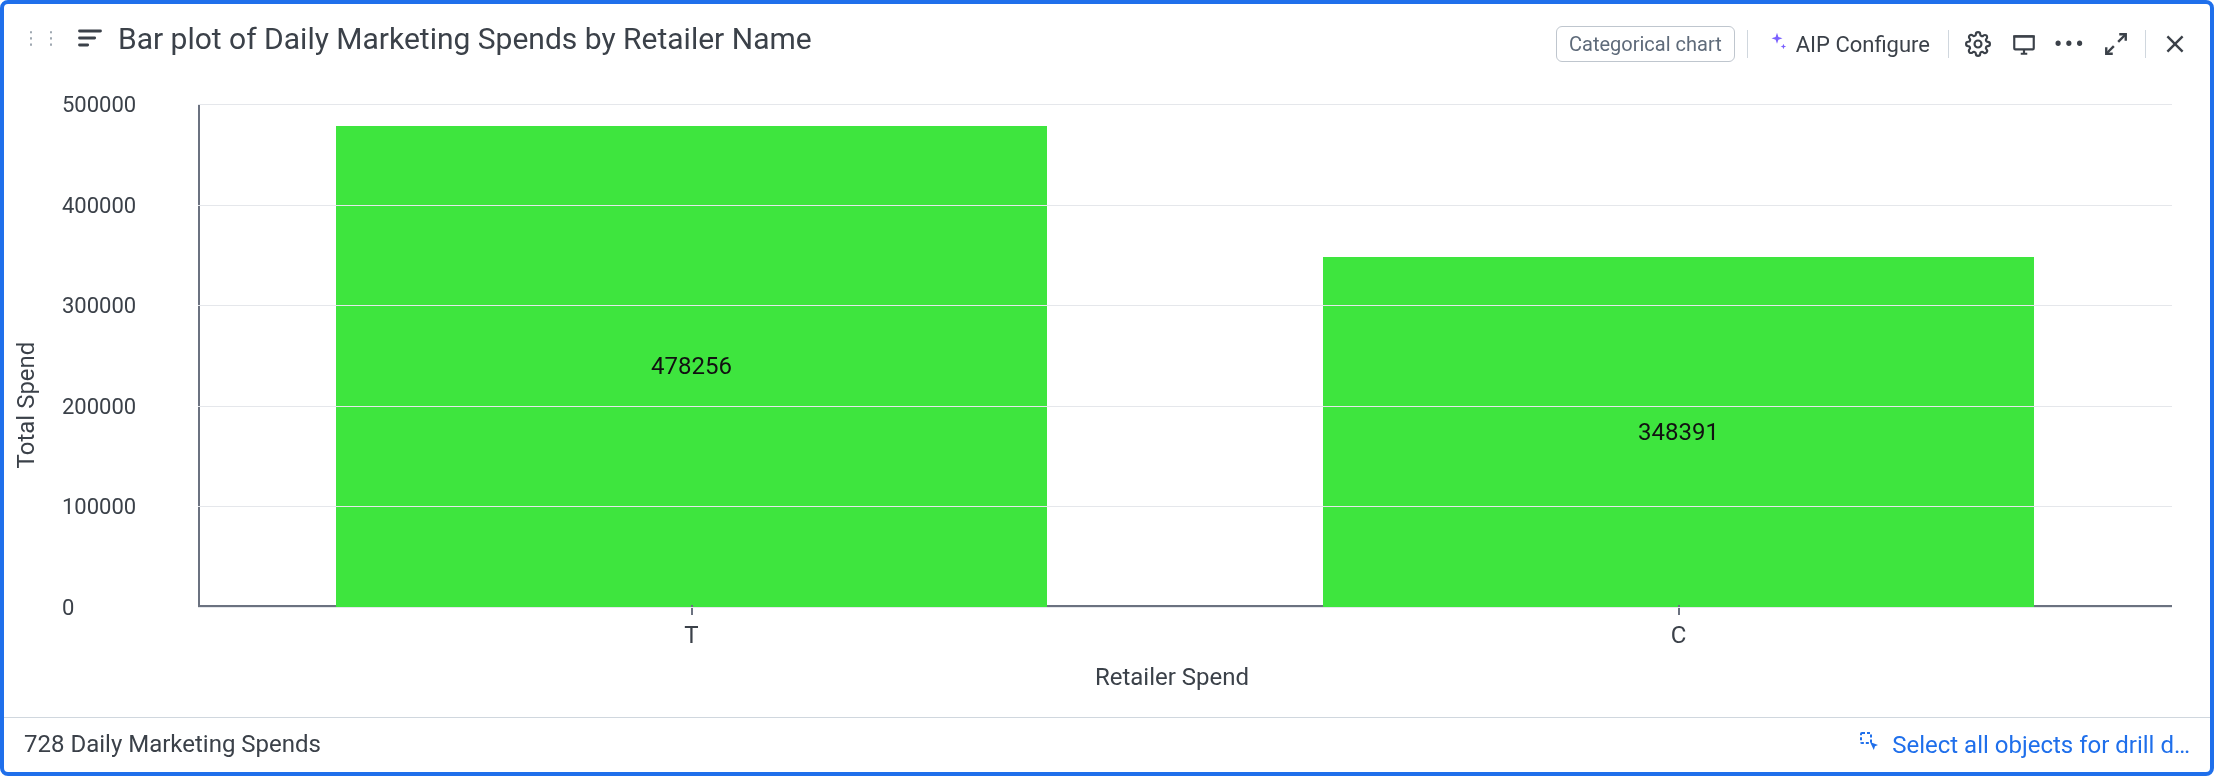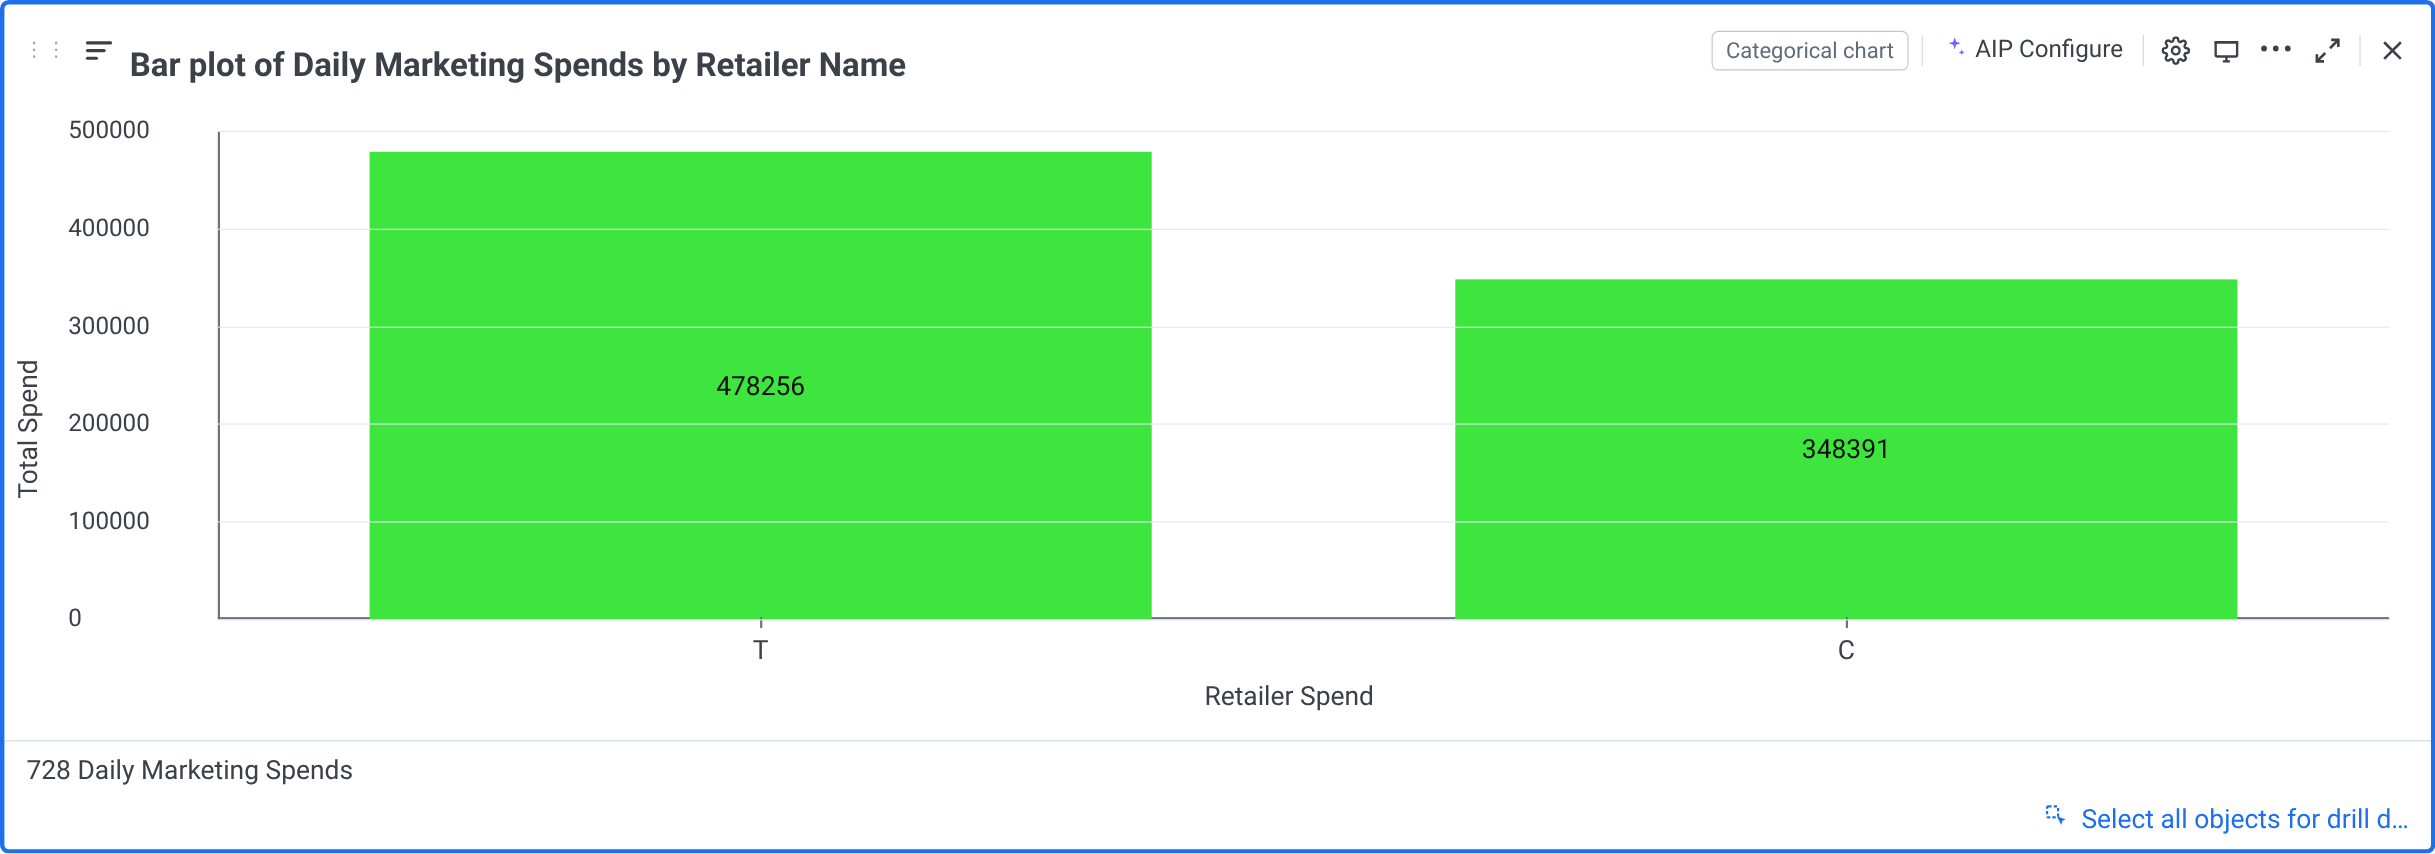"Bar plot of Daily Marketing" .title { font-weight: 700 -> 400; margin-top: 28px -> none }
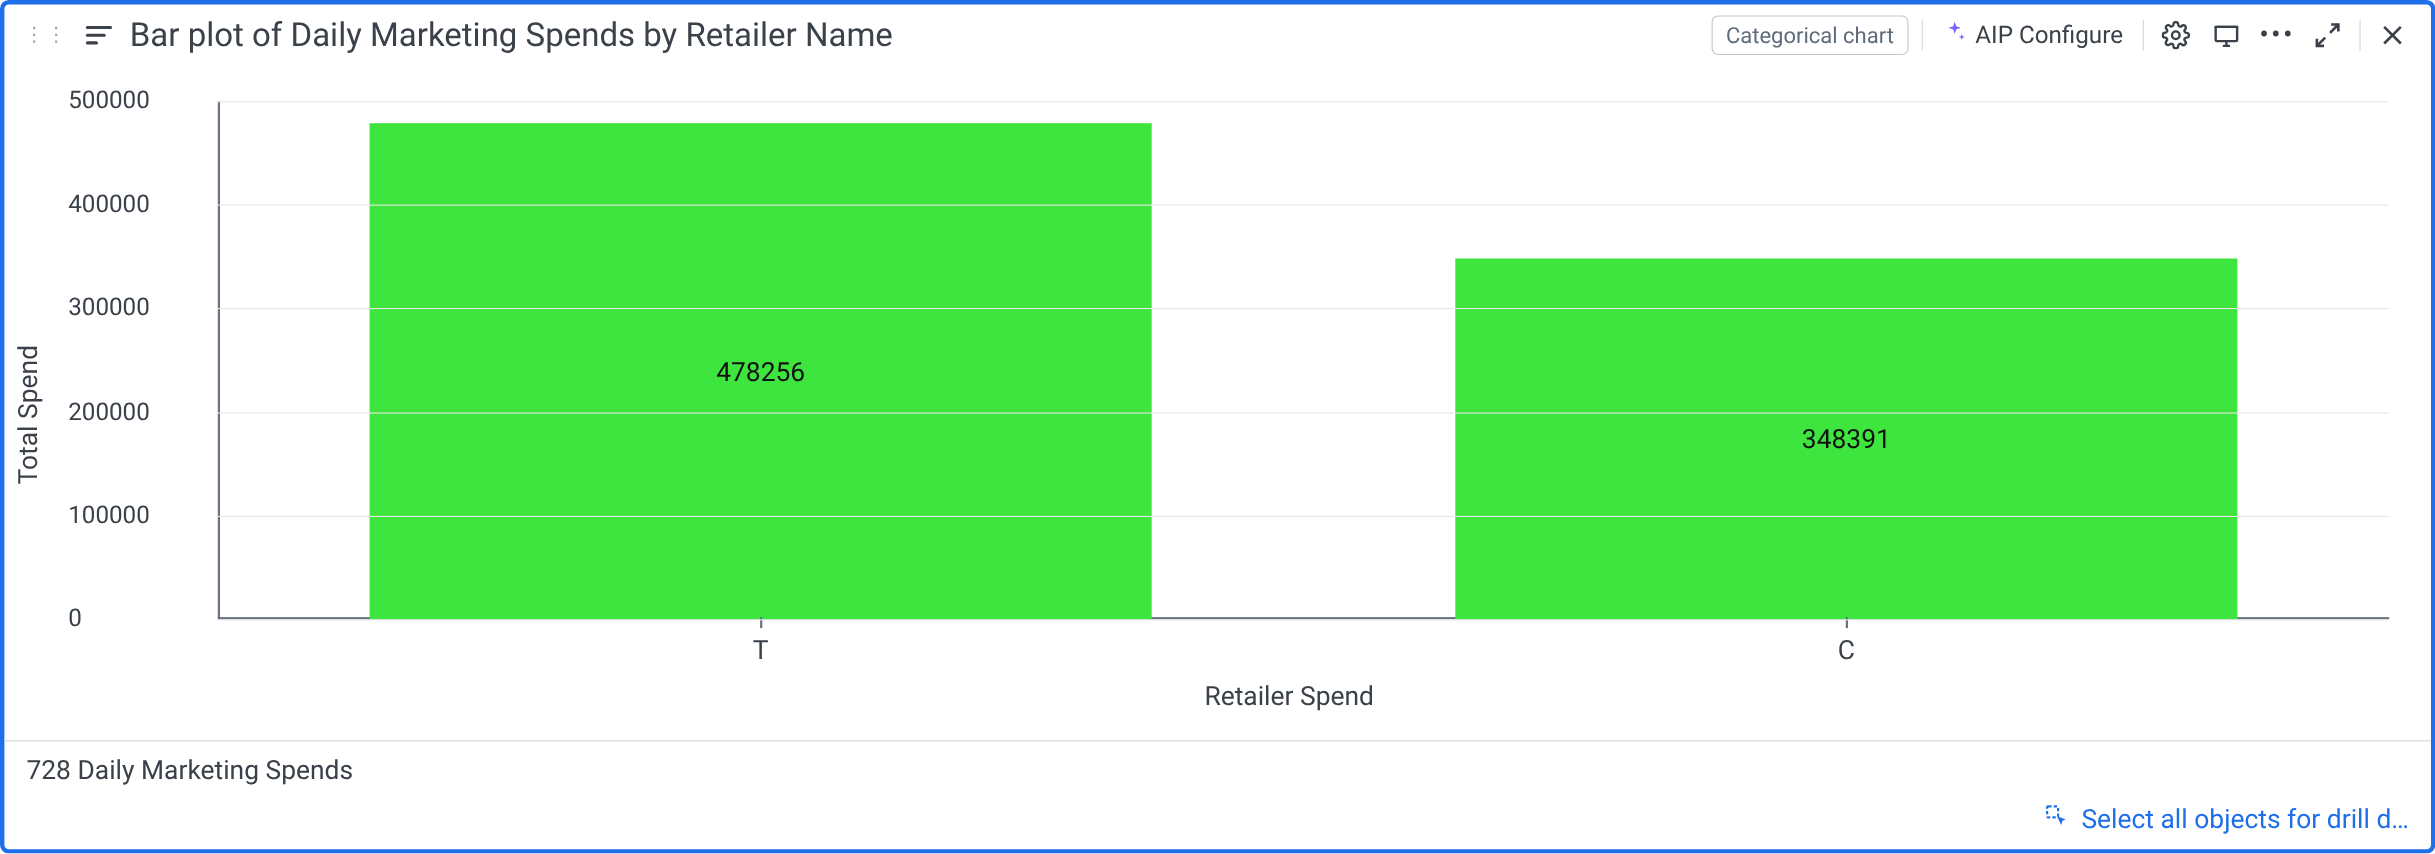"Categorical chart" .header .right { margin-top: none -> 12px }
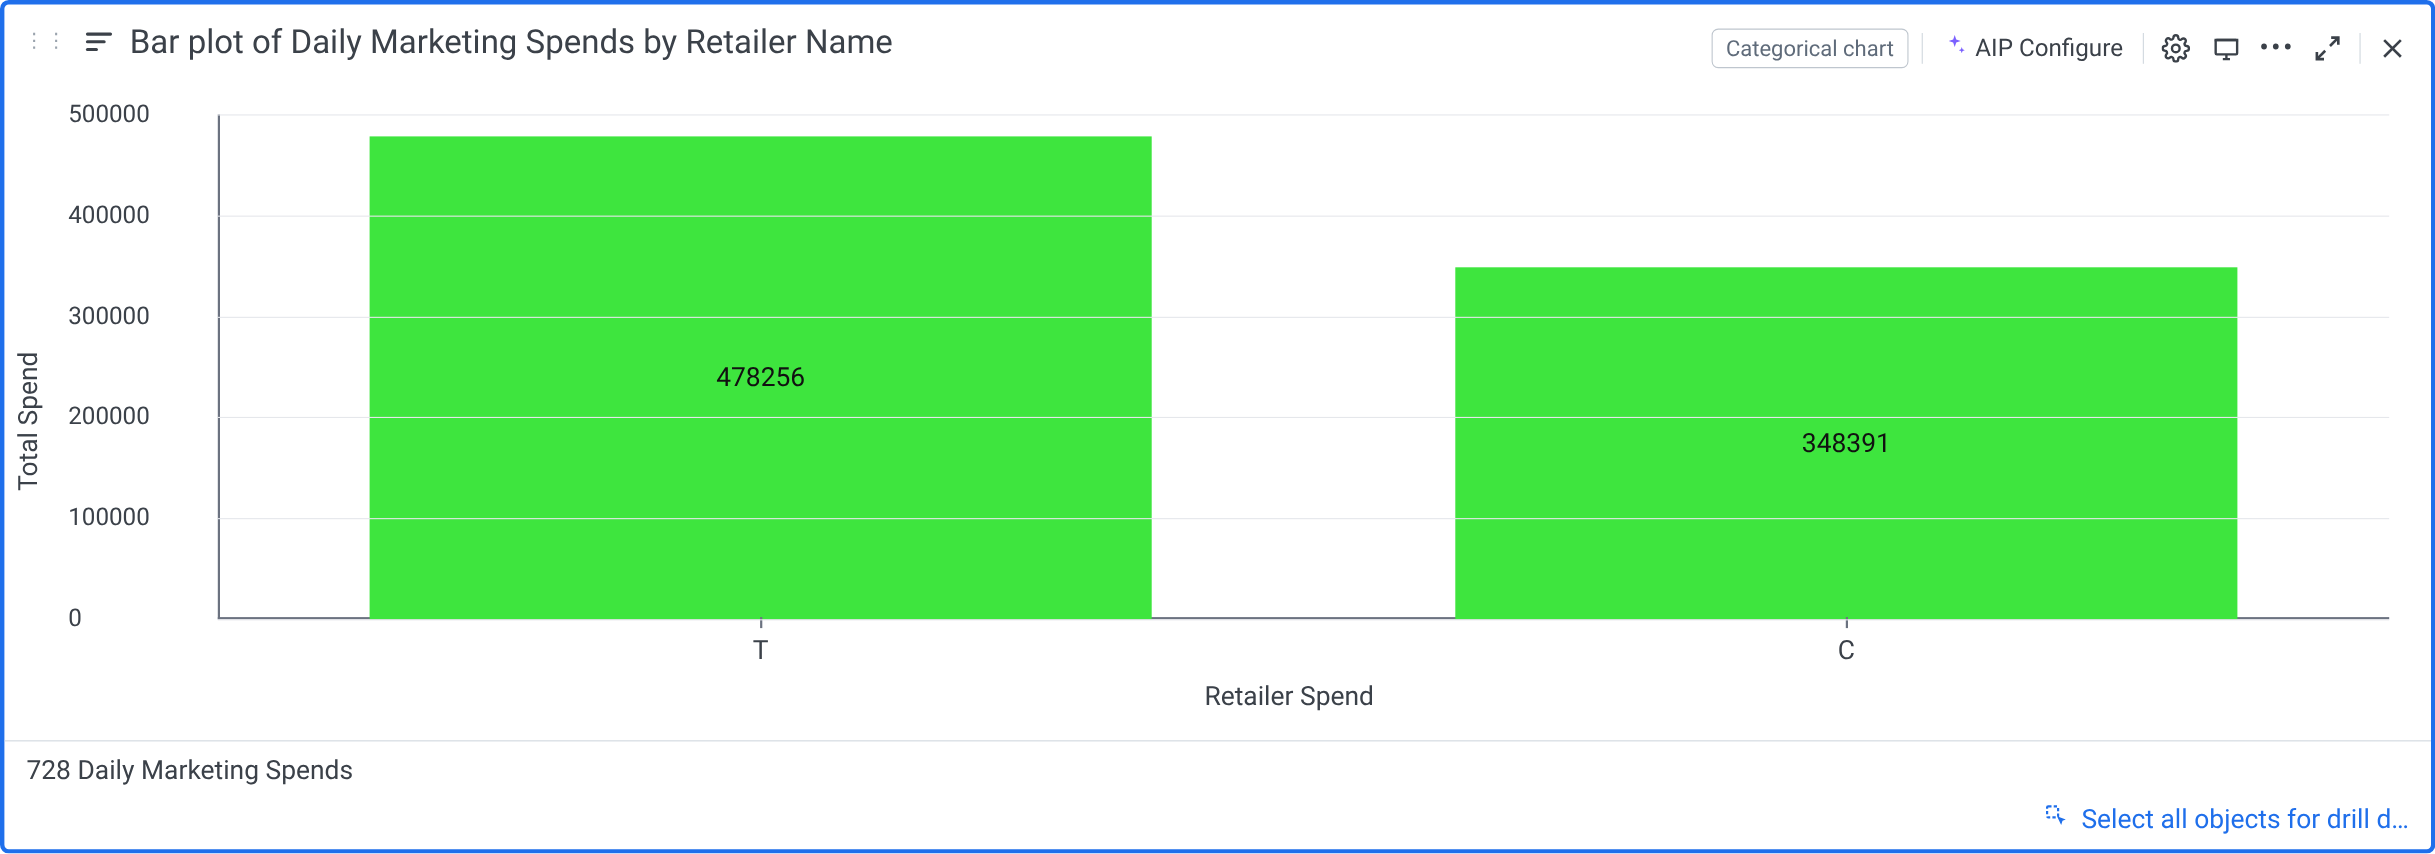"Select all objects for drill" .footer .drill { margin-top: 44px -> none }
